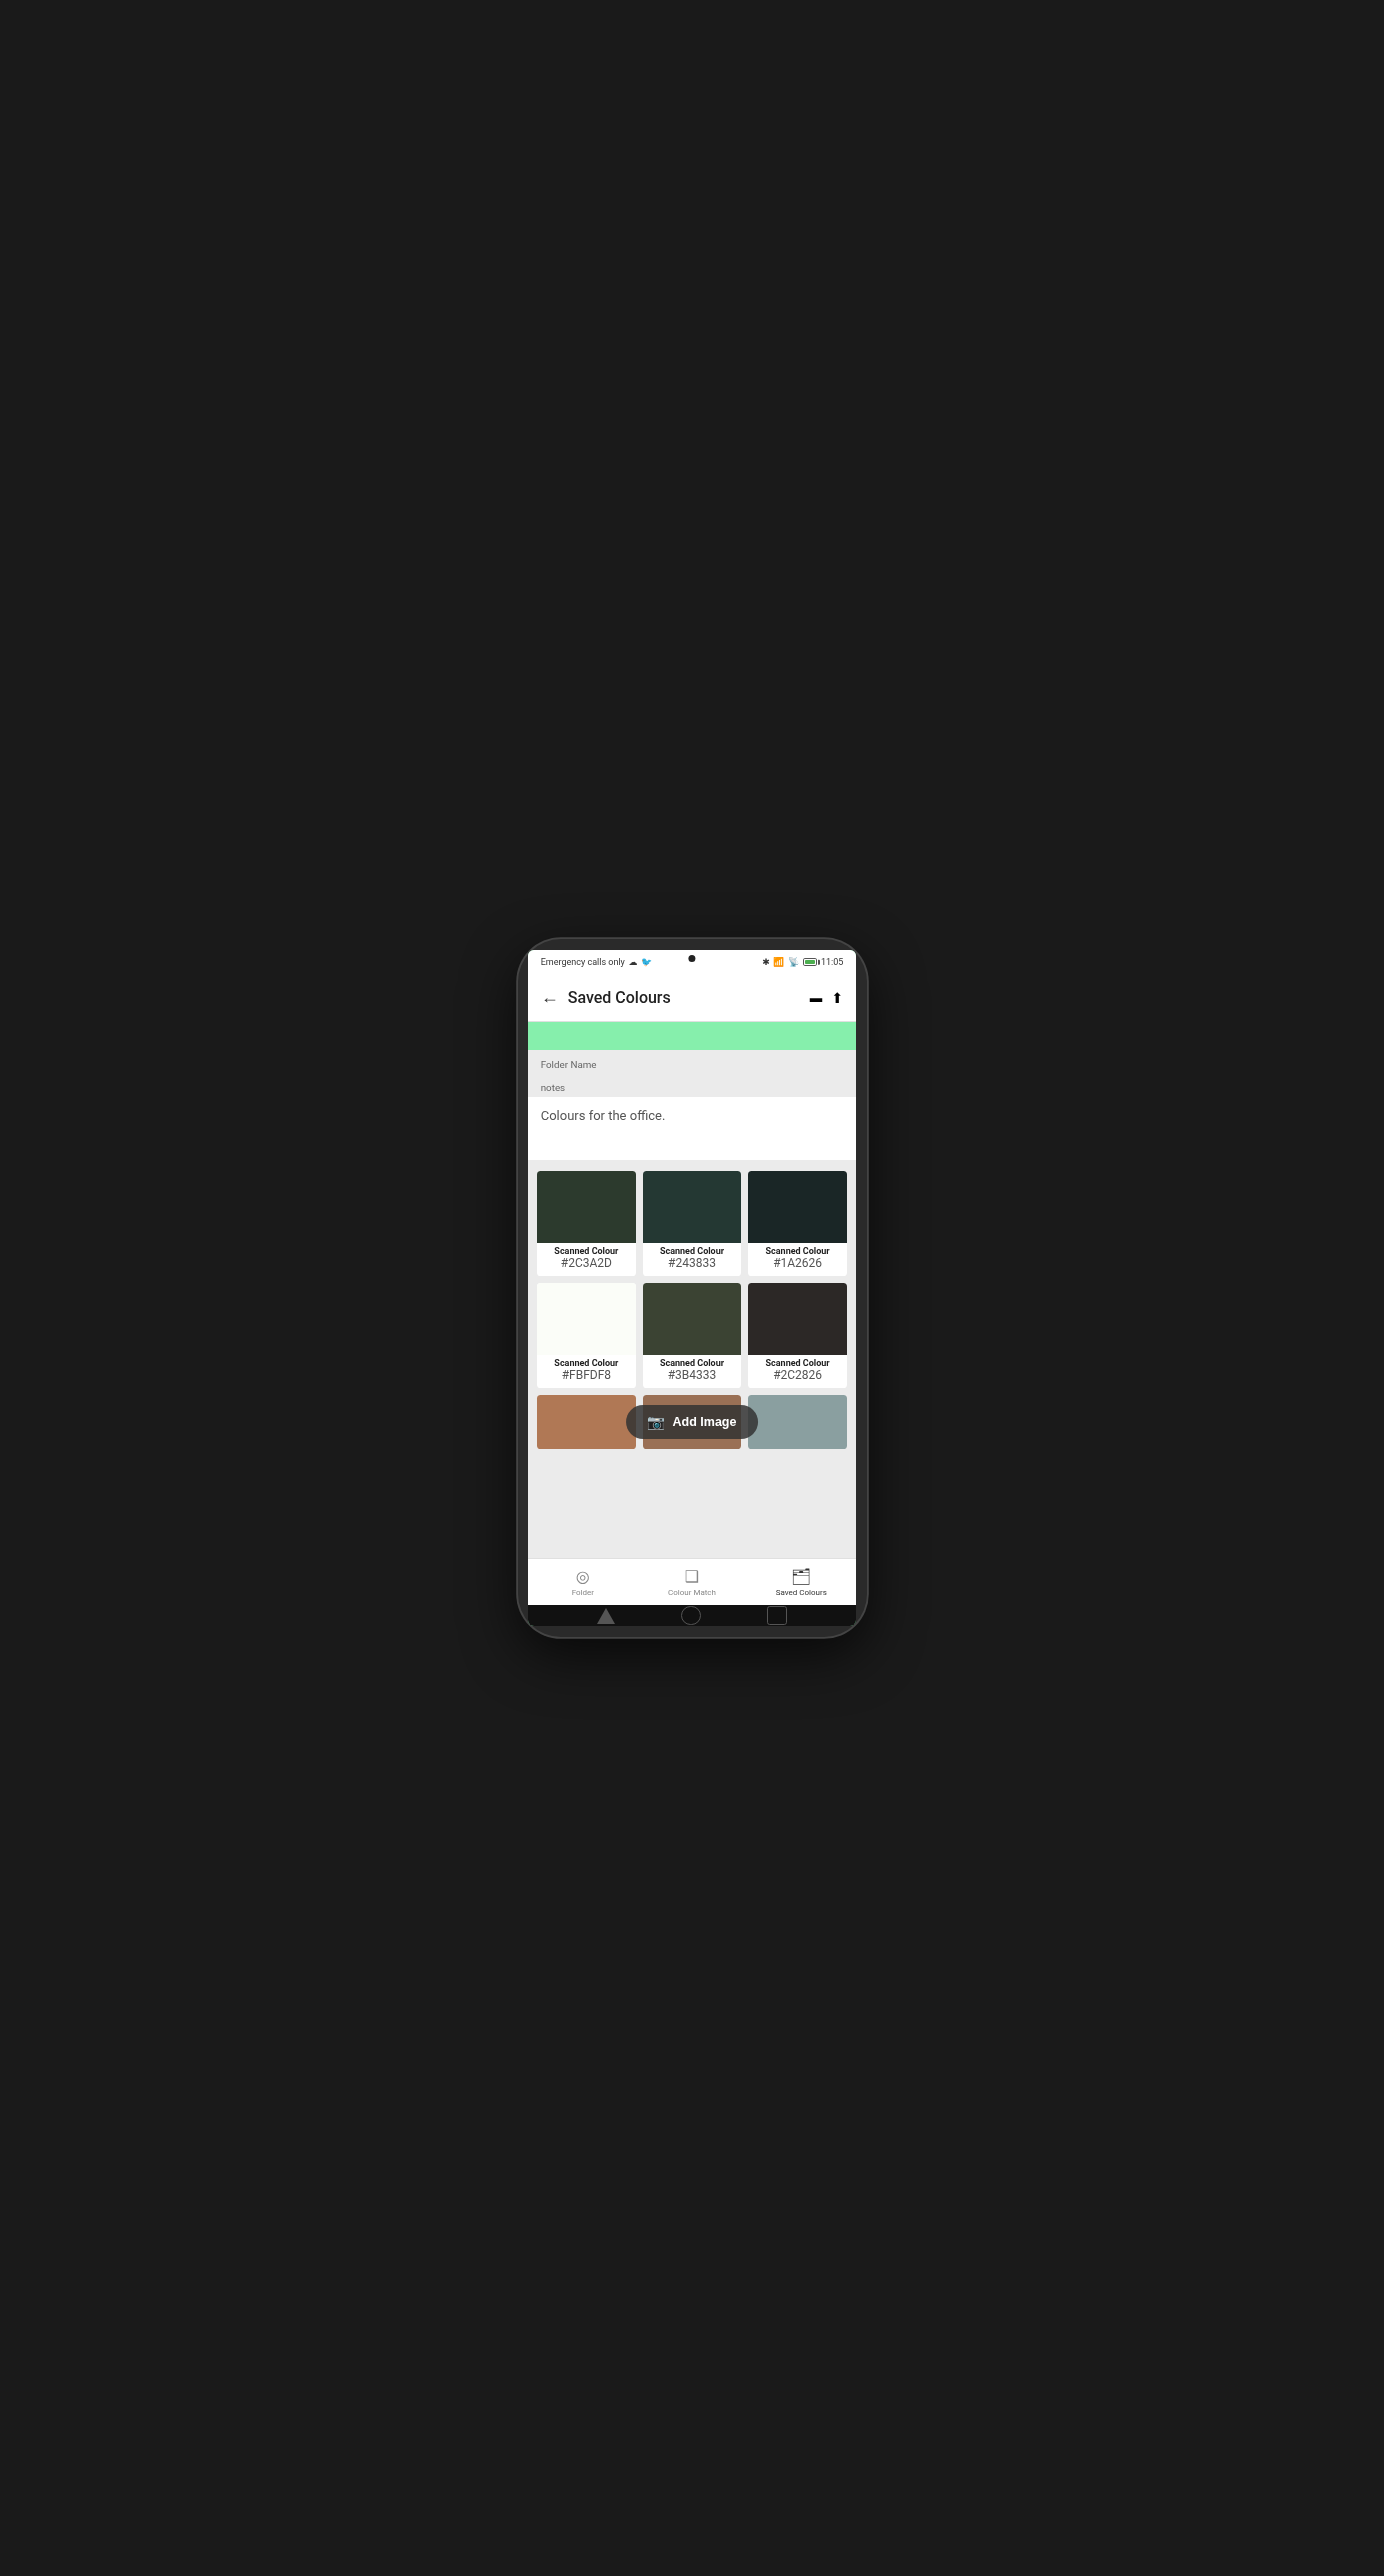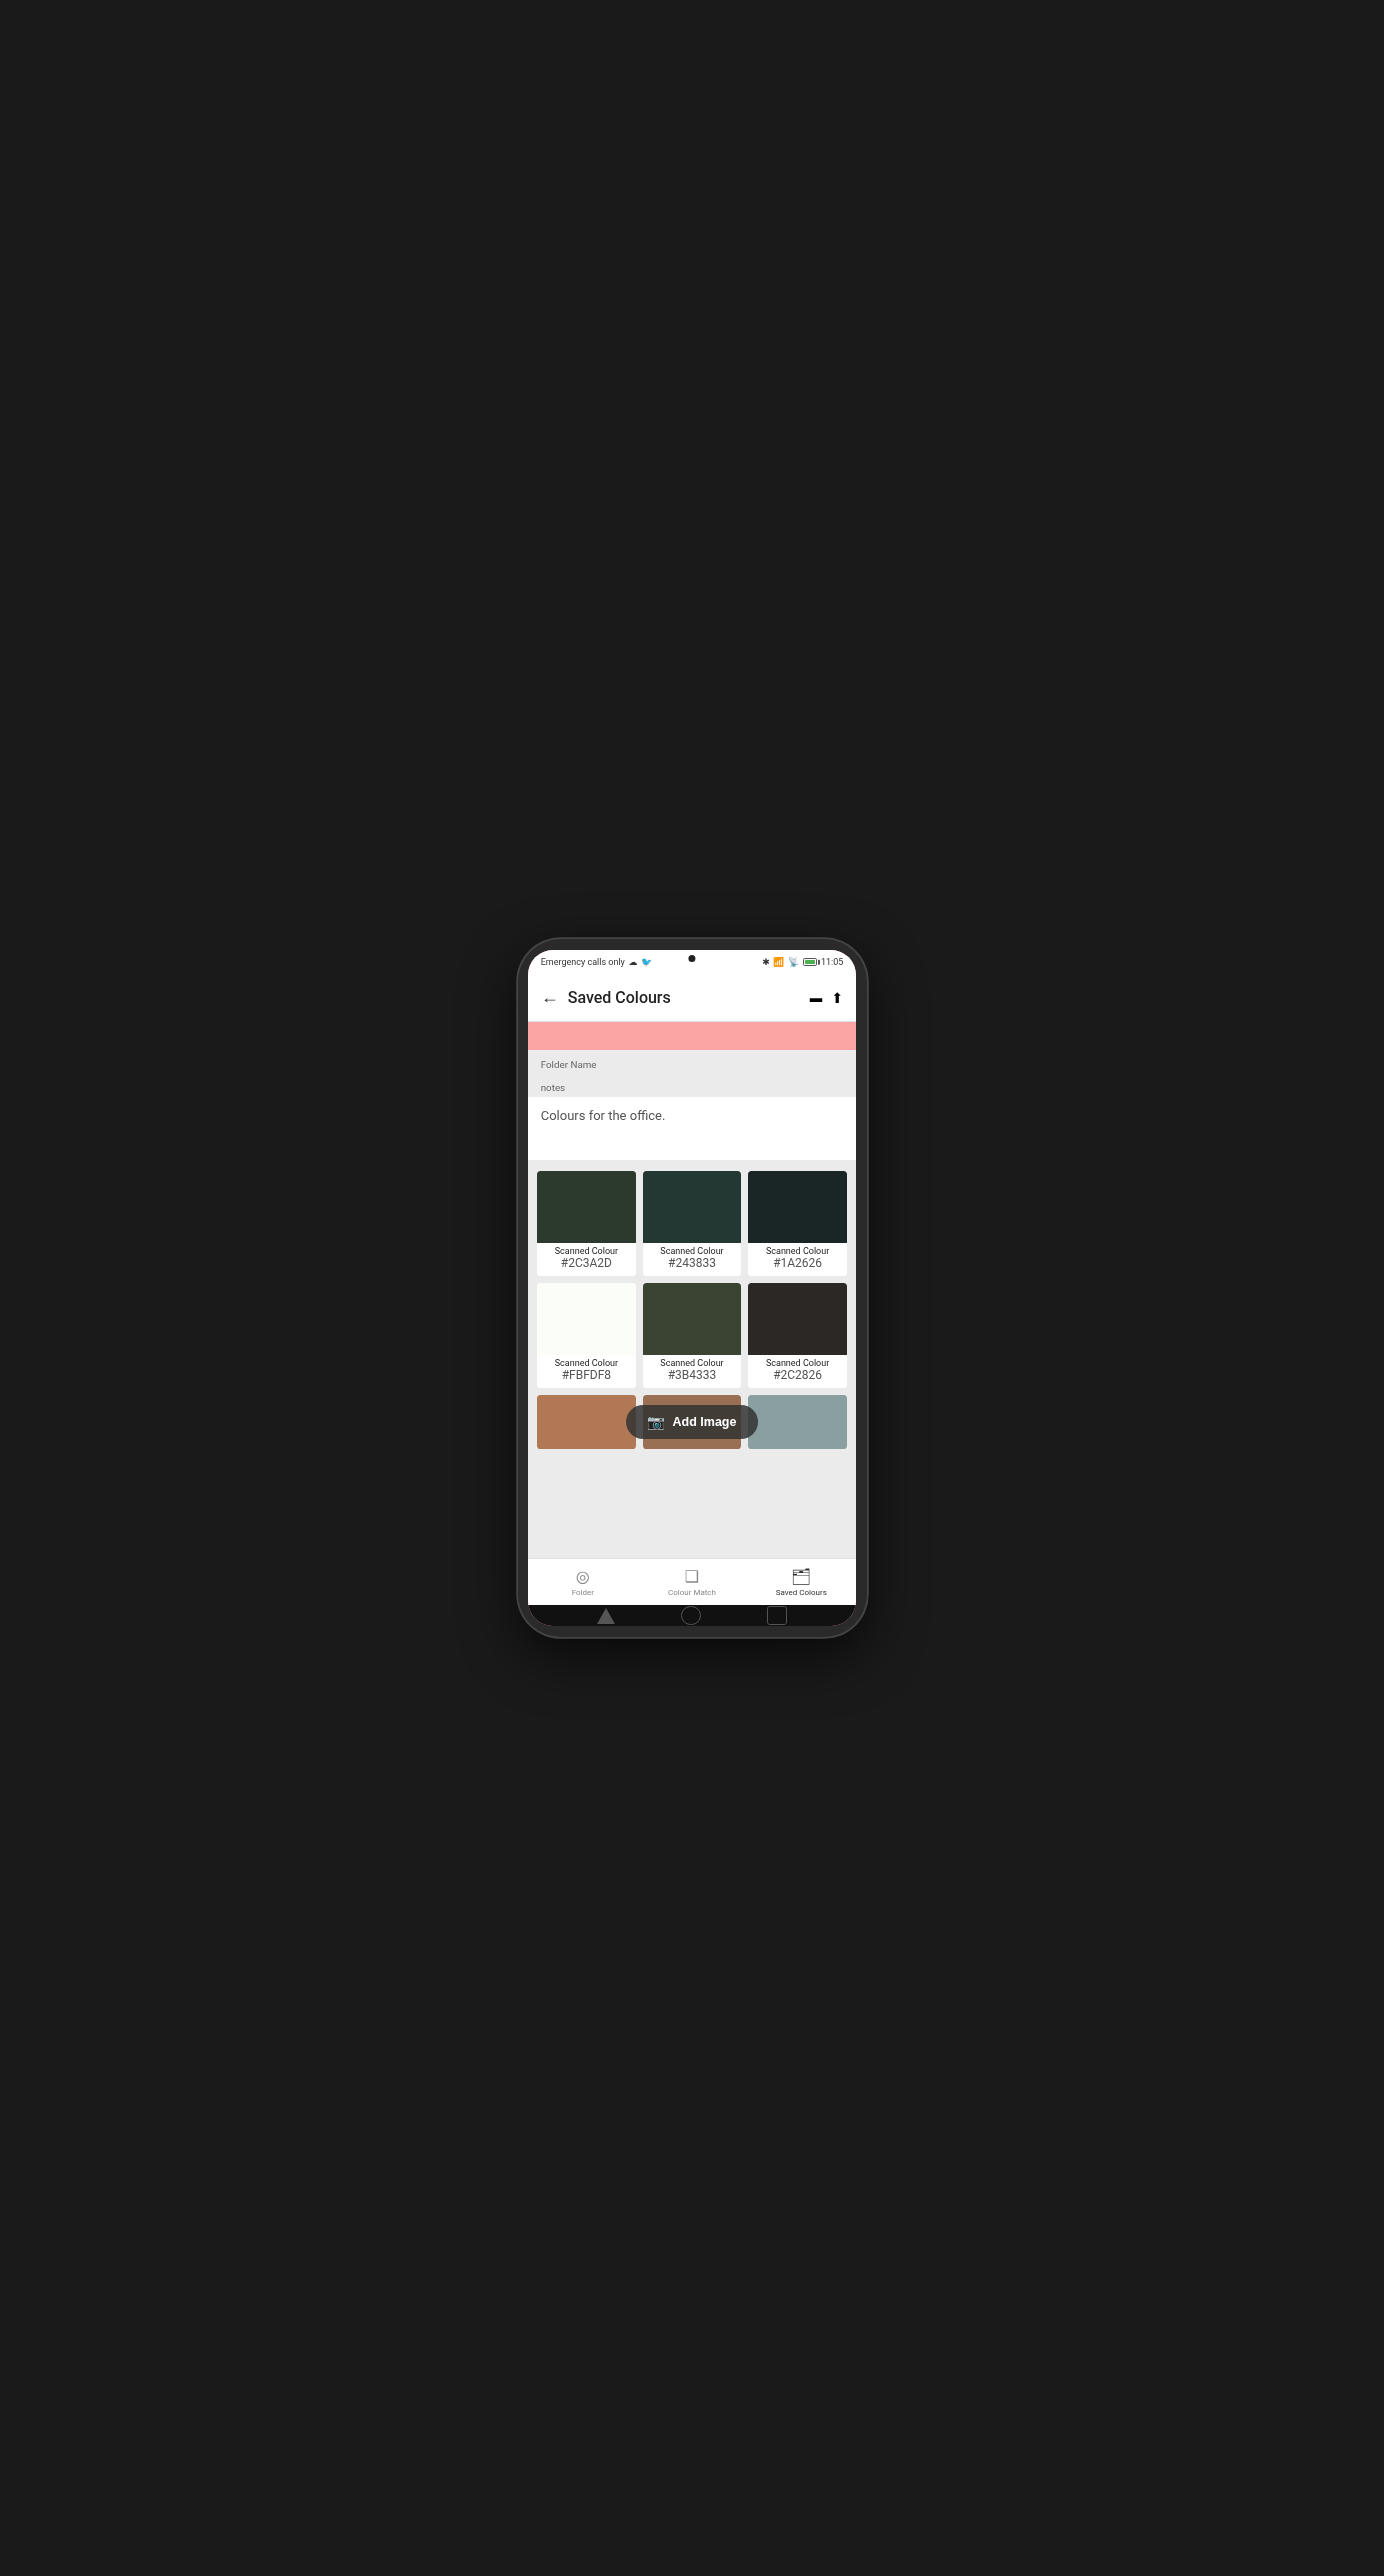"Emergency calls only" .phone-inner { background: #fca5a5 -> #86efac; border-radius: 25px -> 6px }
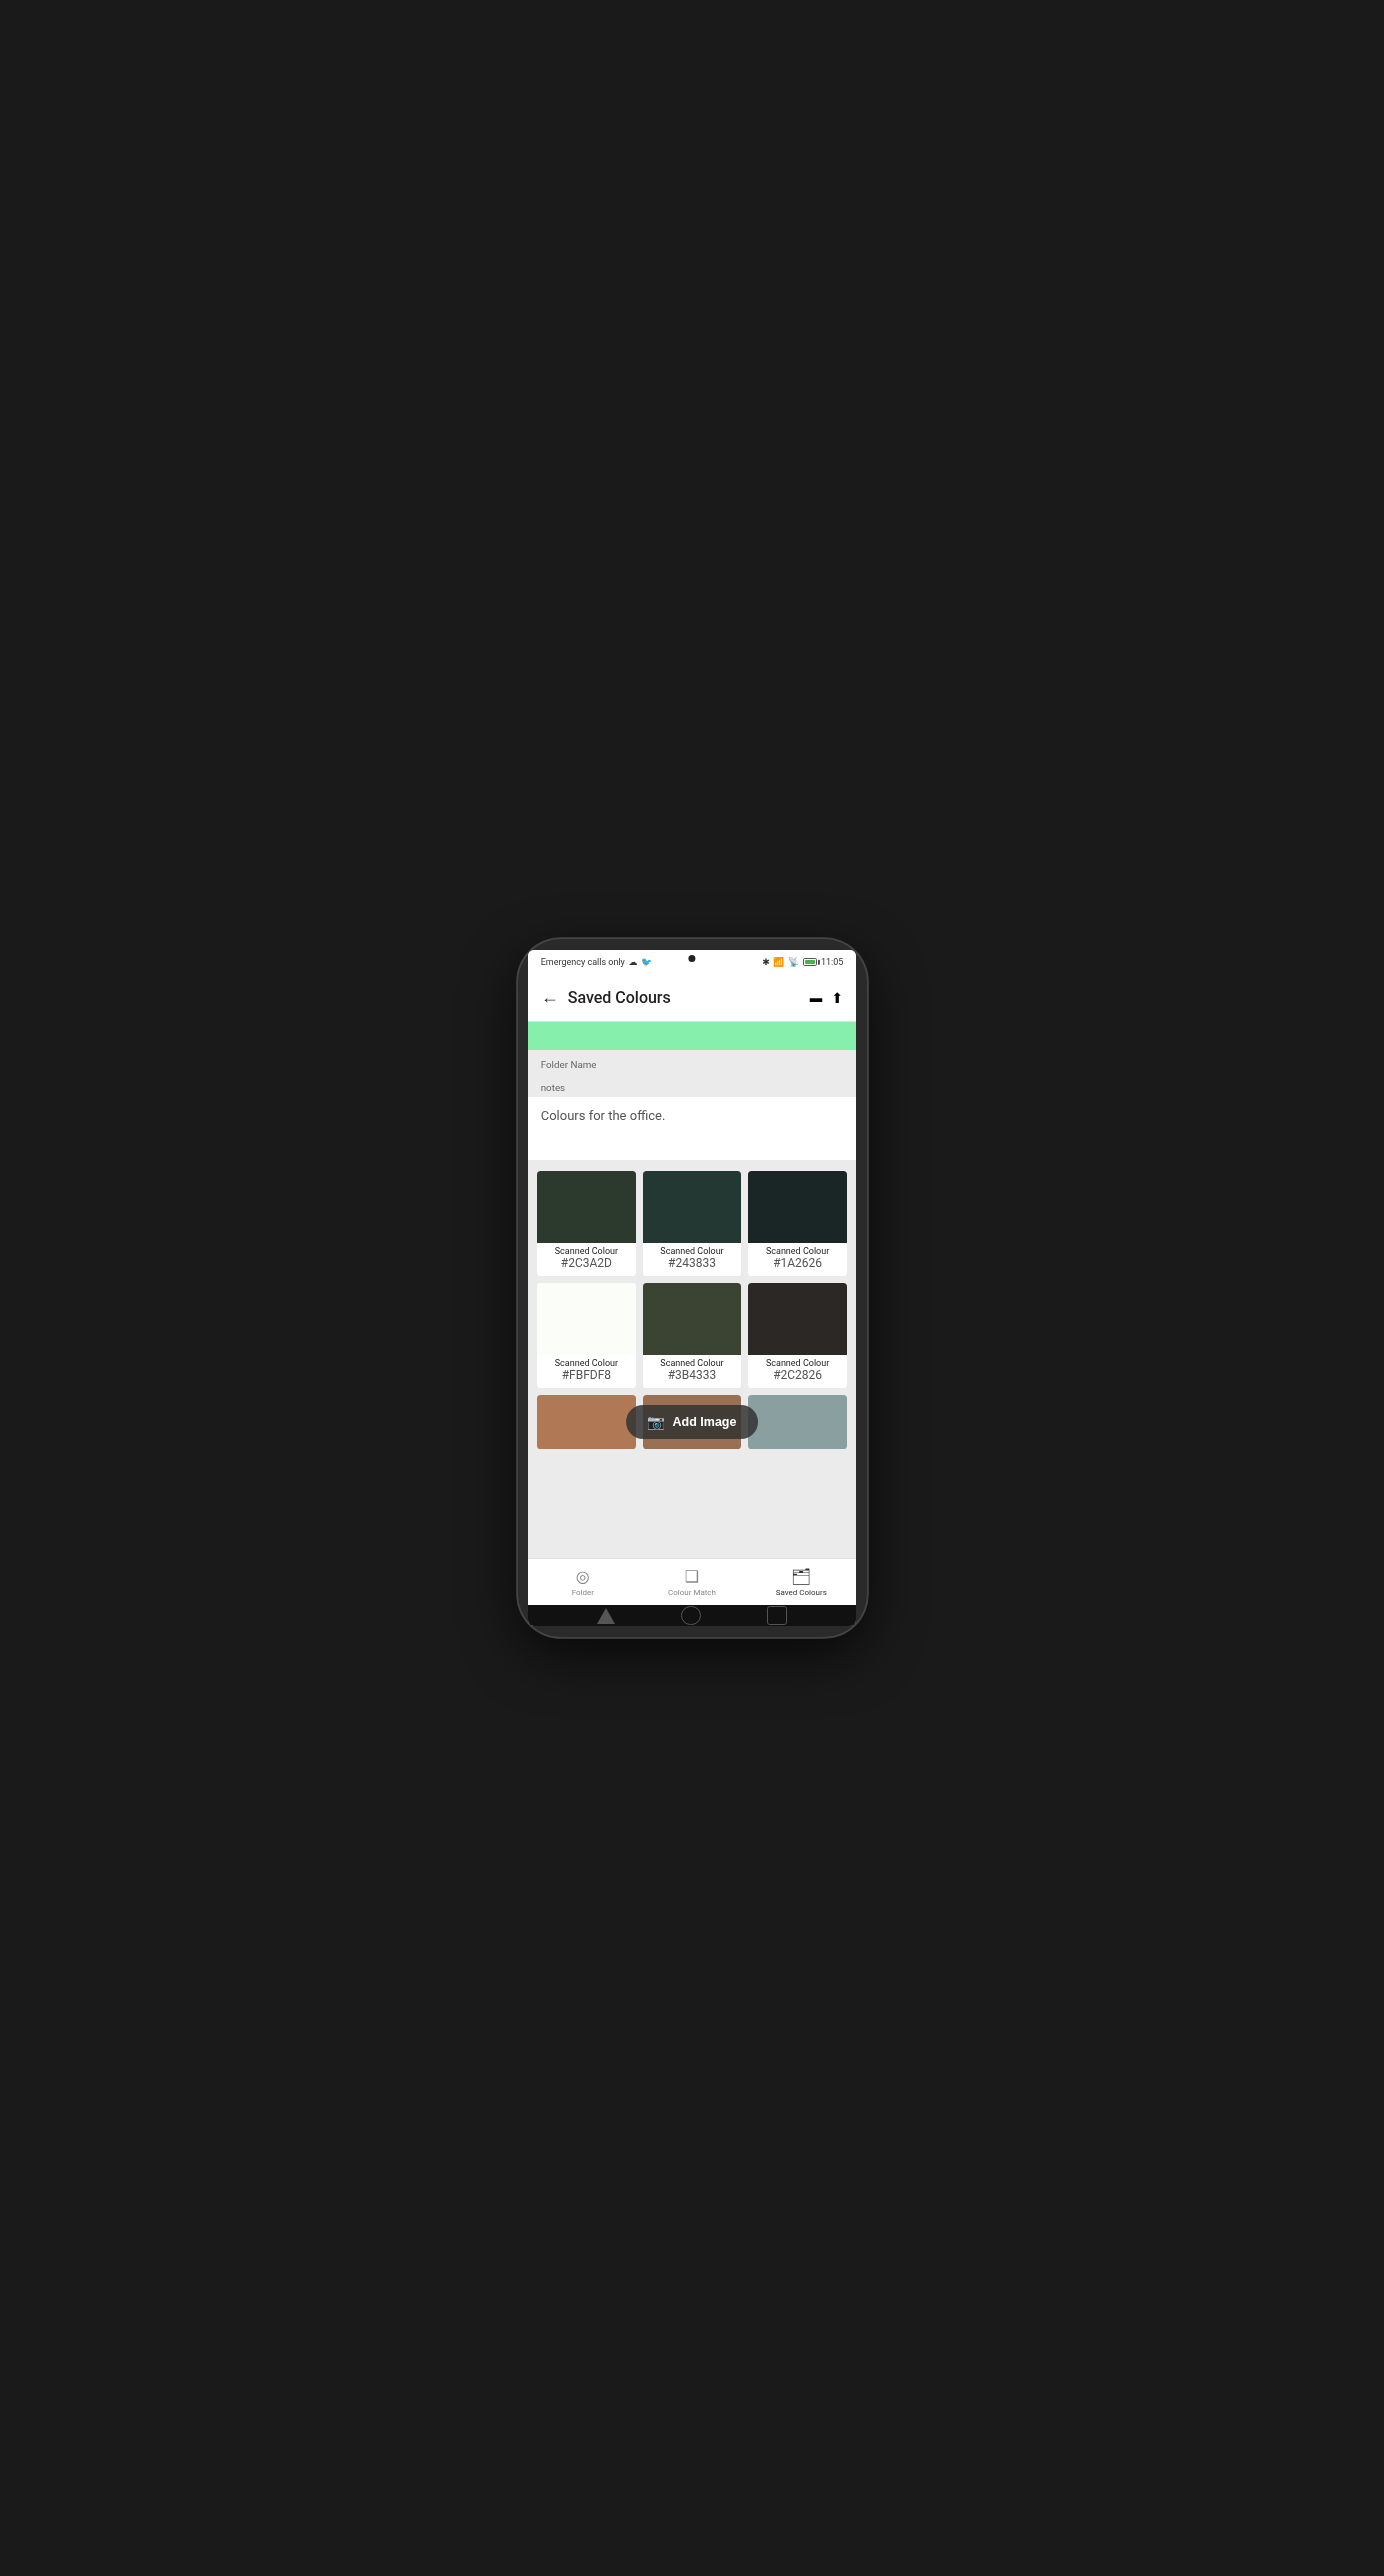"Scanned Colour" .color-name { font-weight: 400 -> 700 }
